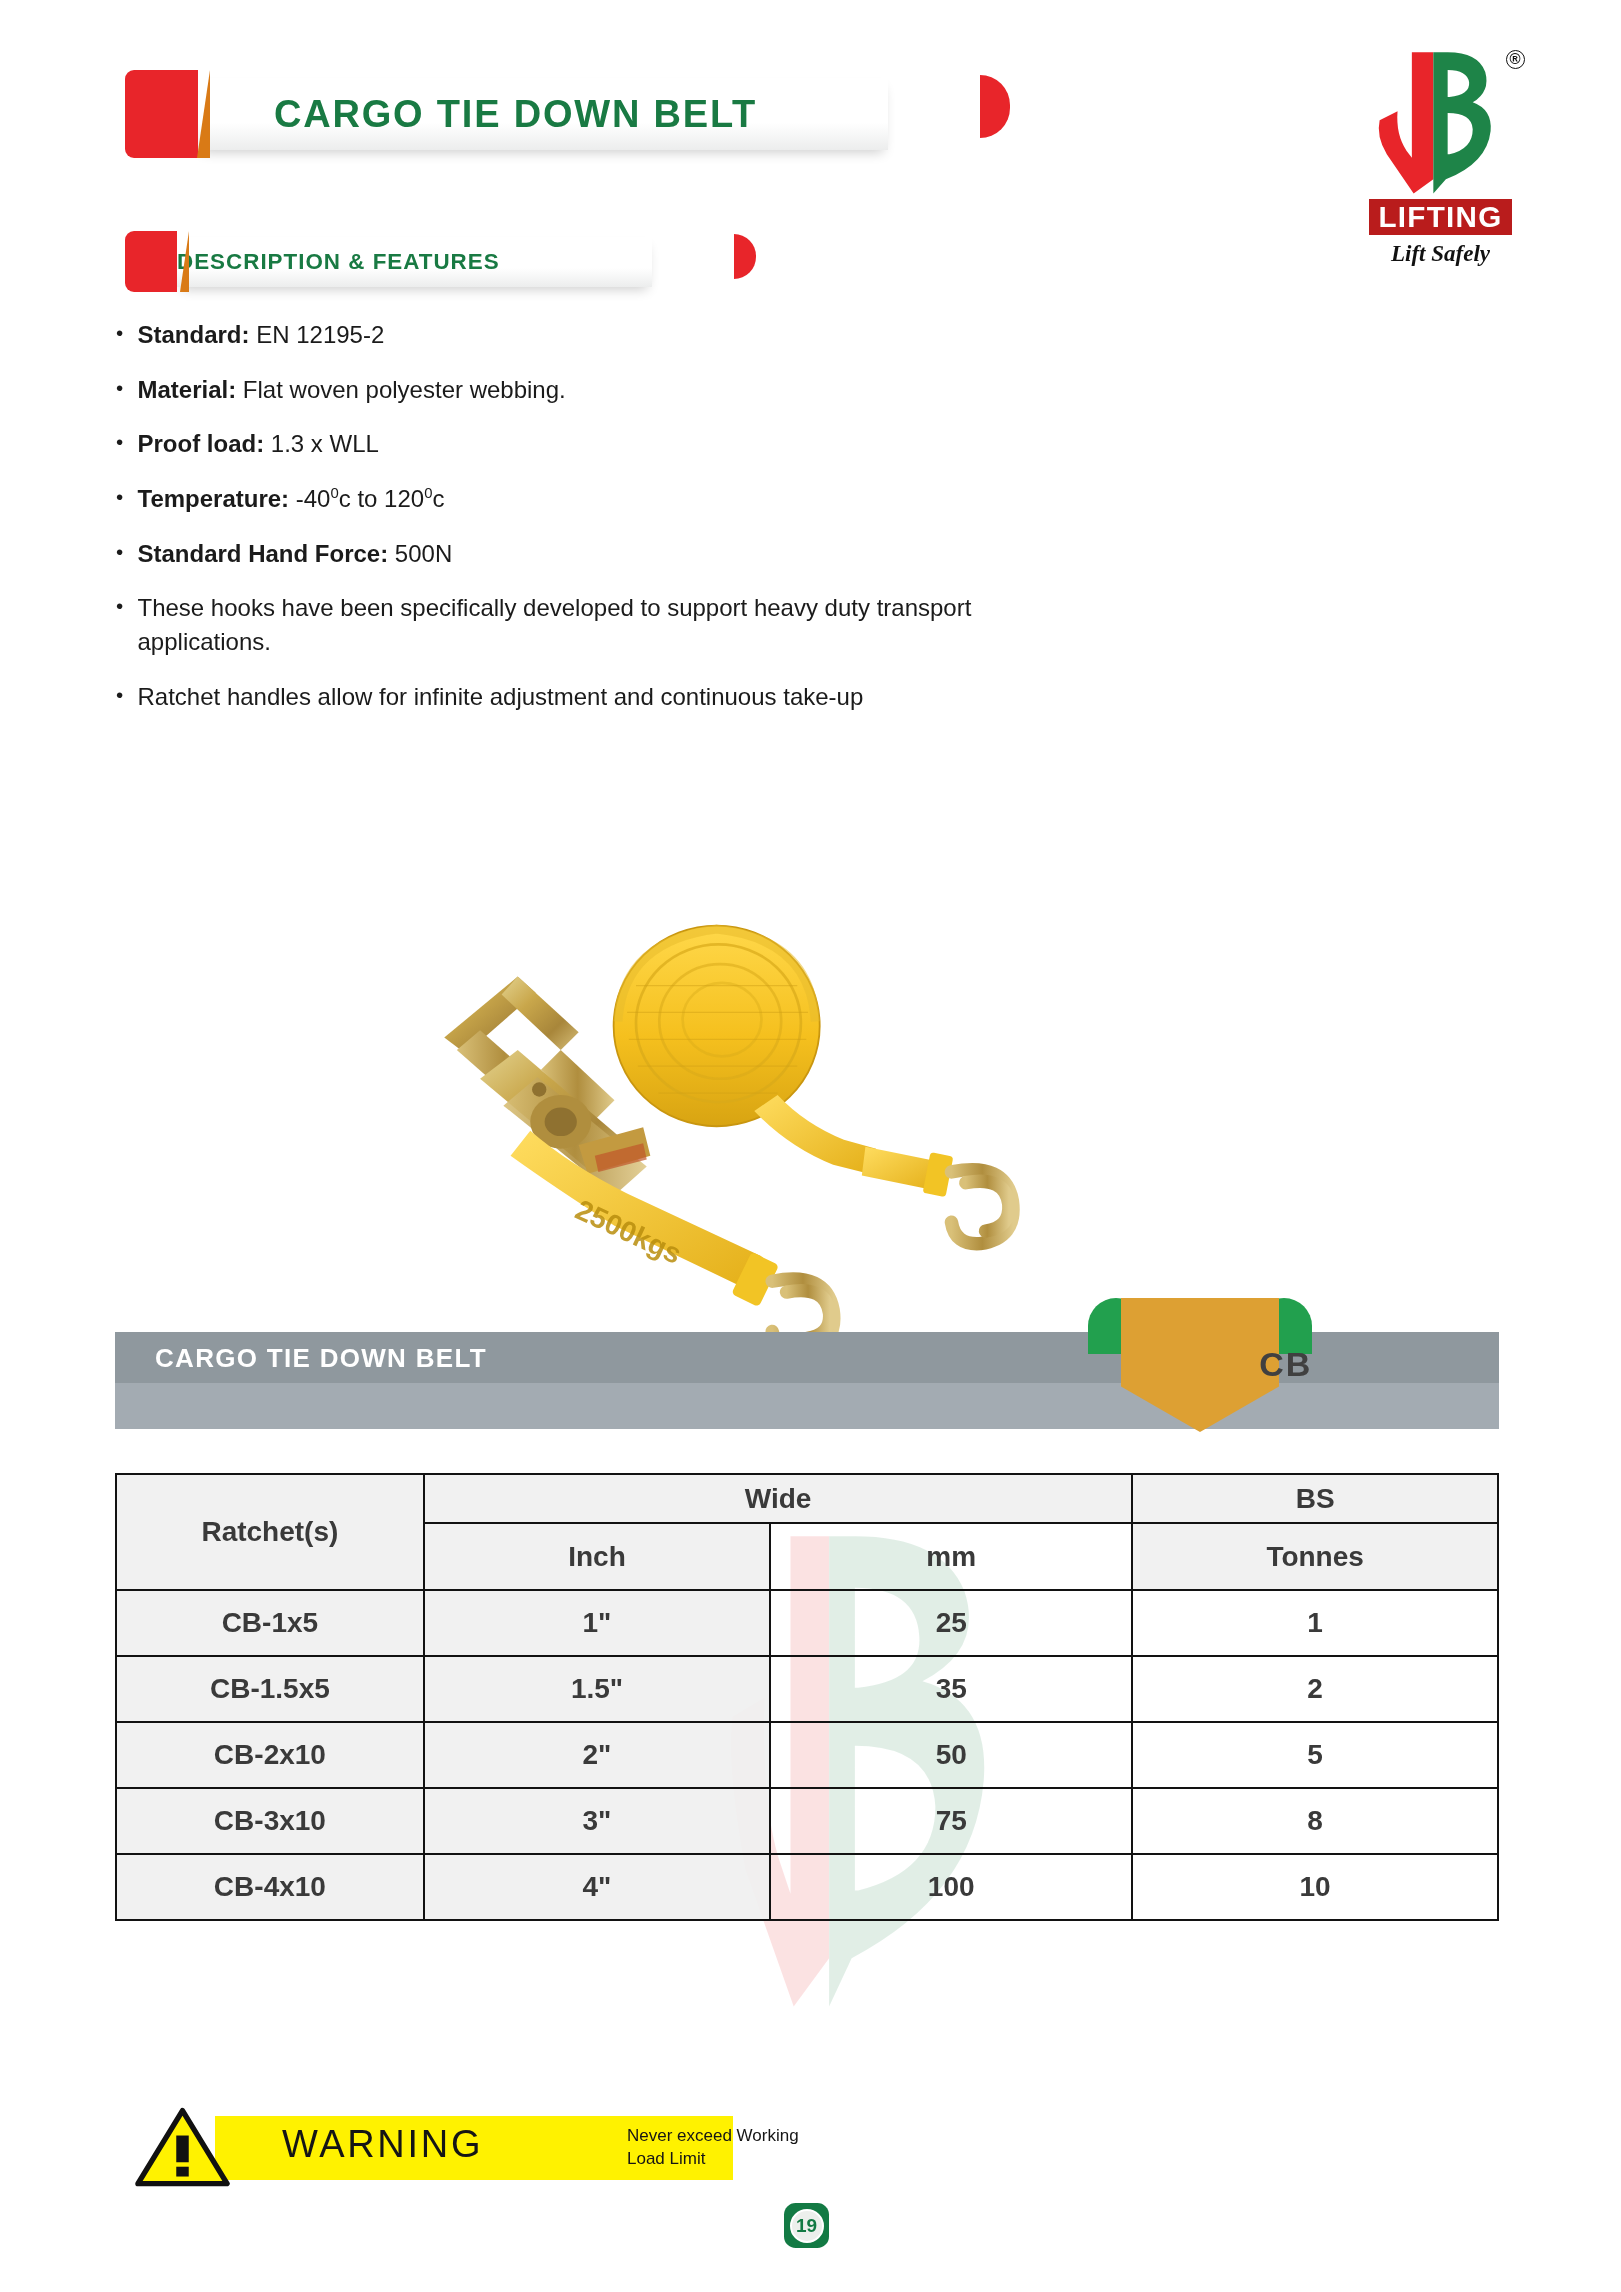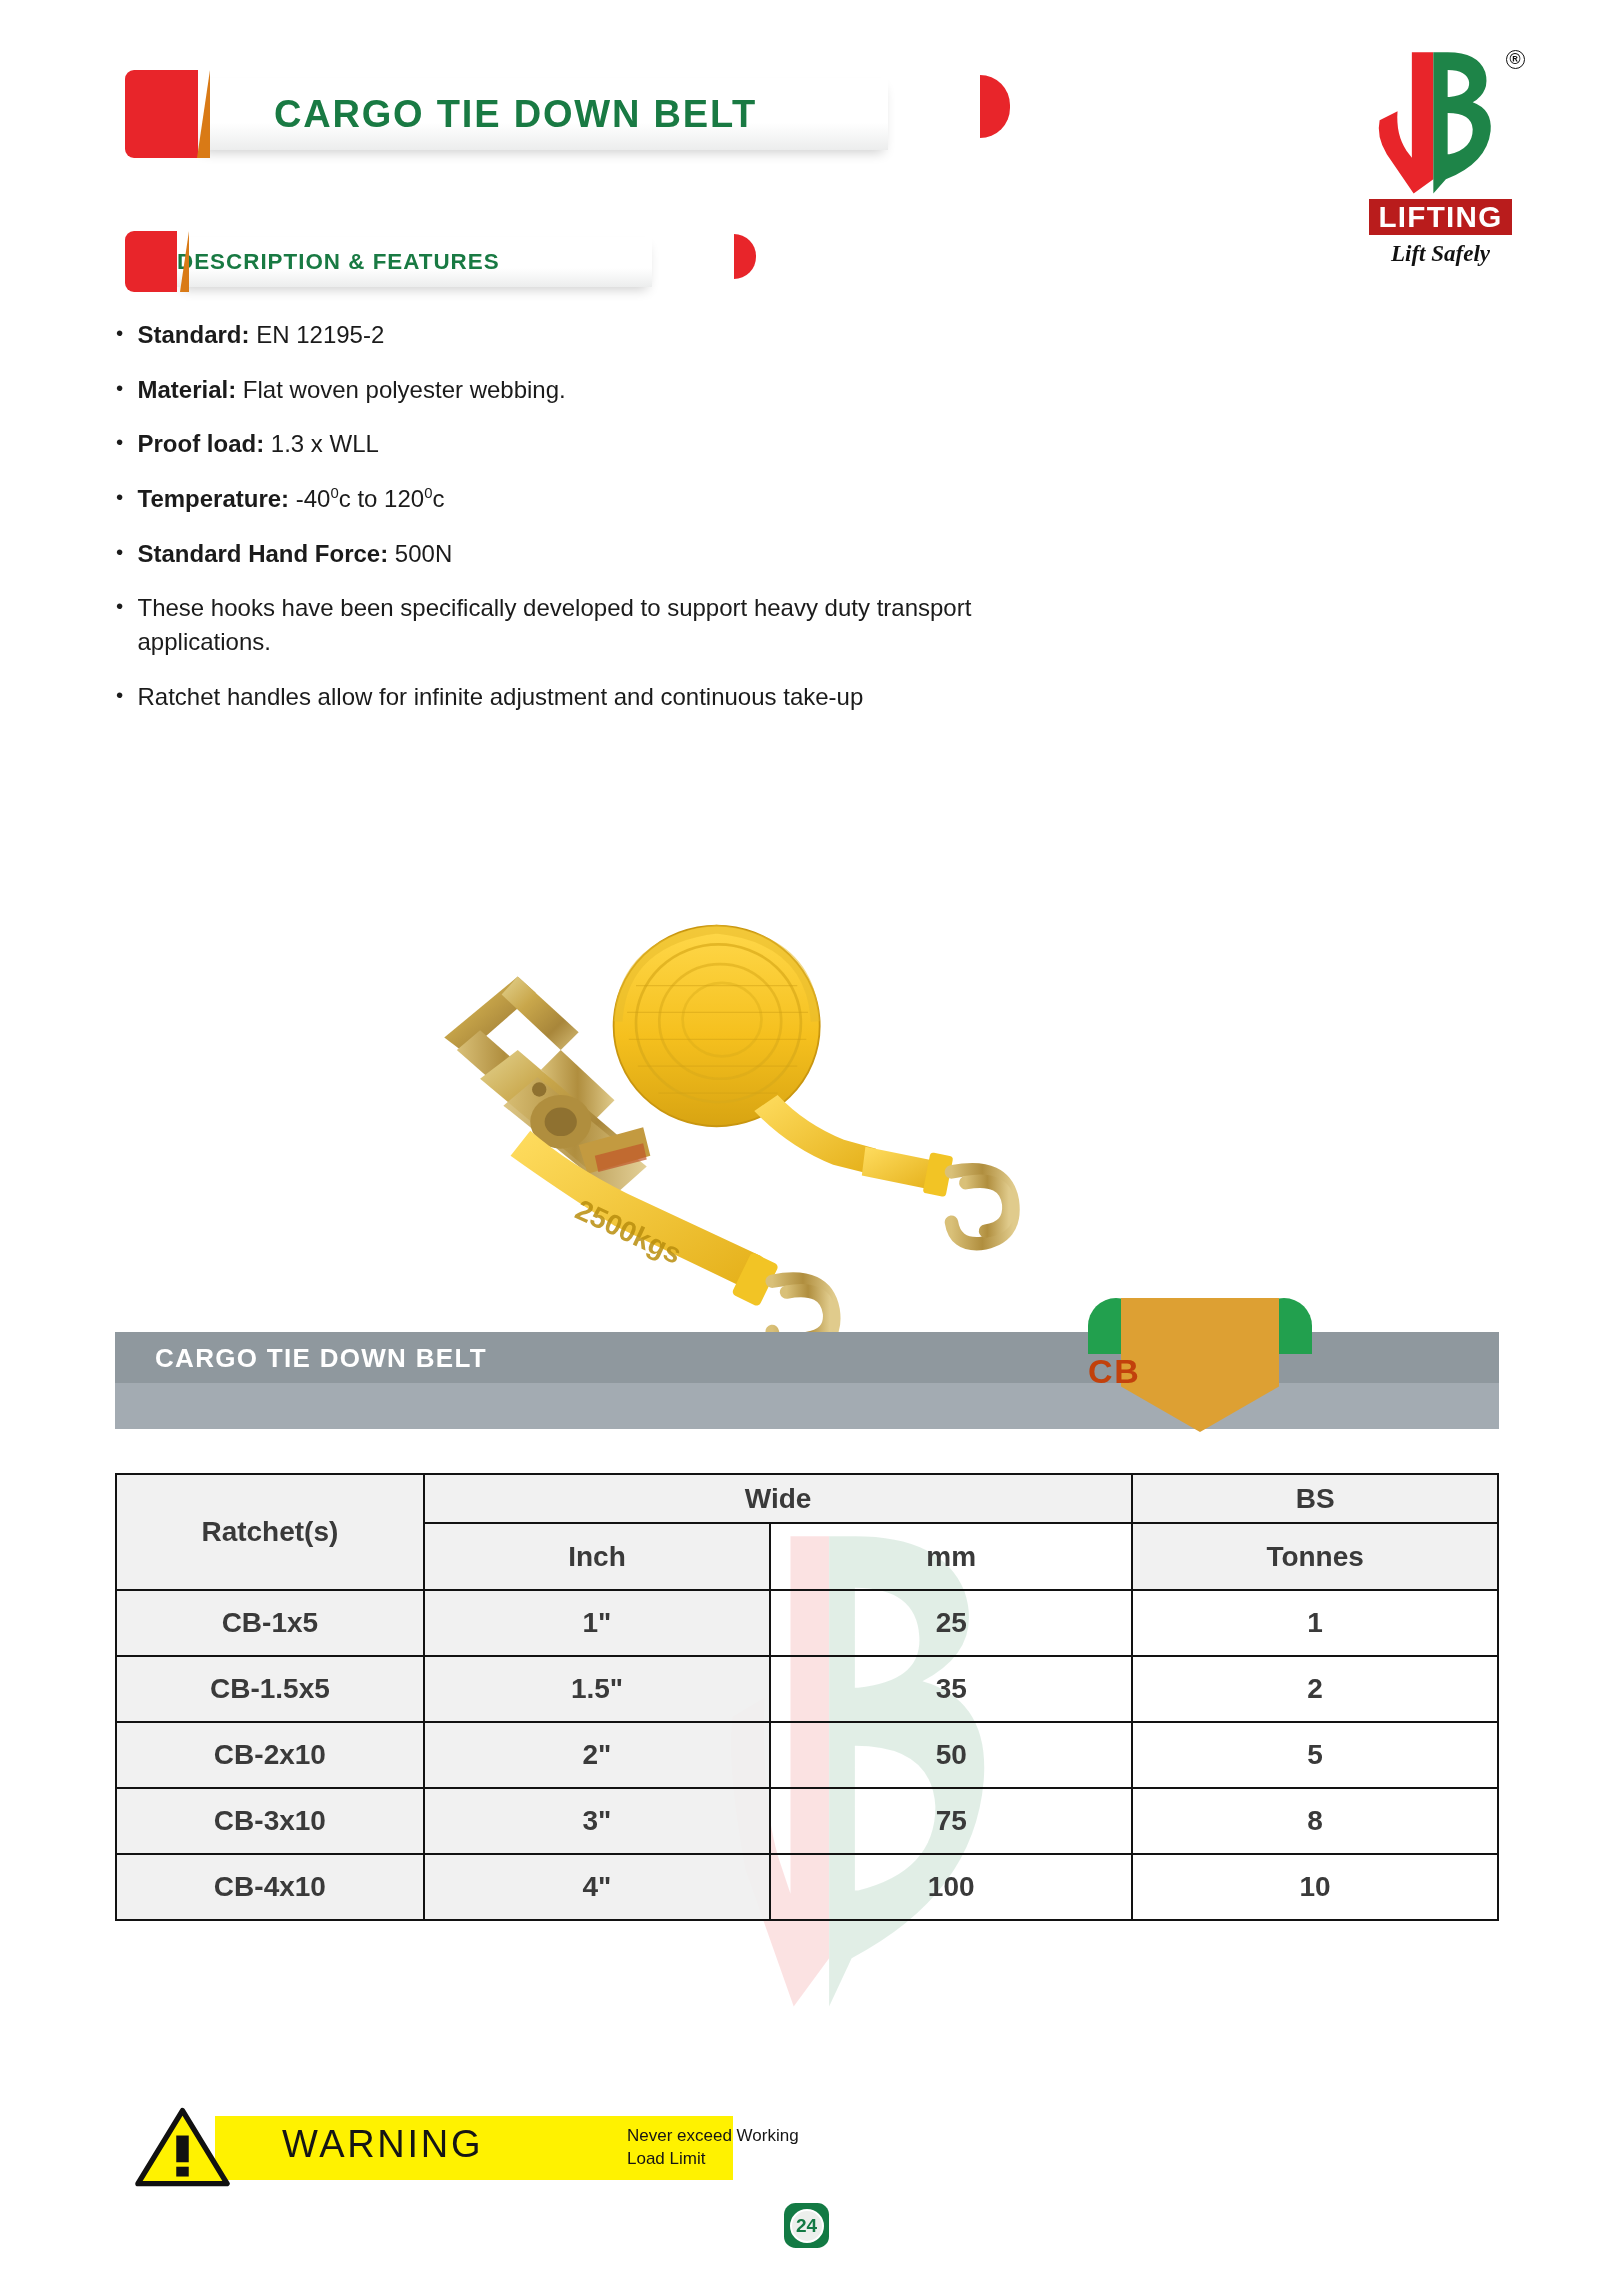"CB" .cb-ribbon .cb-text { color: #c2410c -> #404040; text-align: left -> right; top: 54px -> 47px }
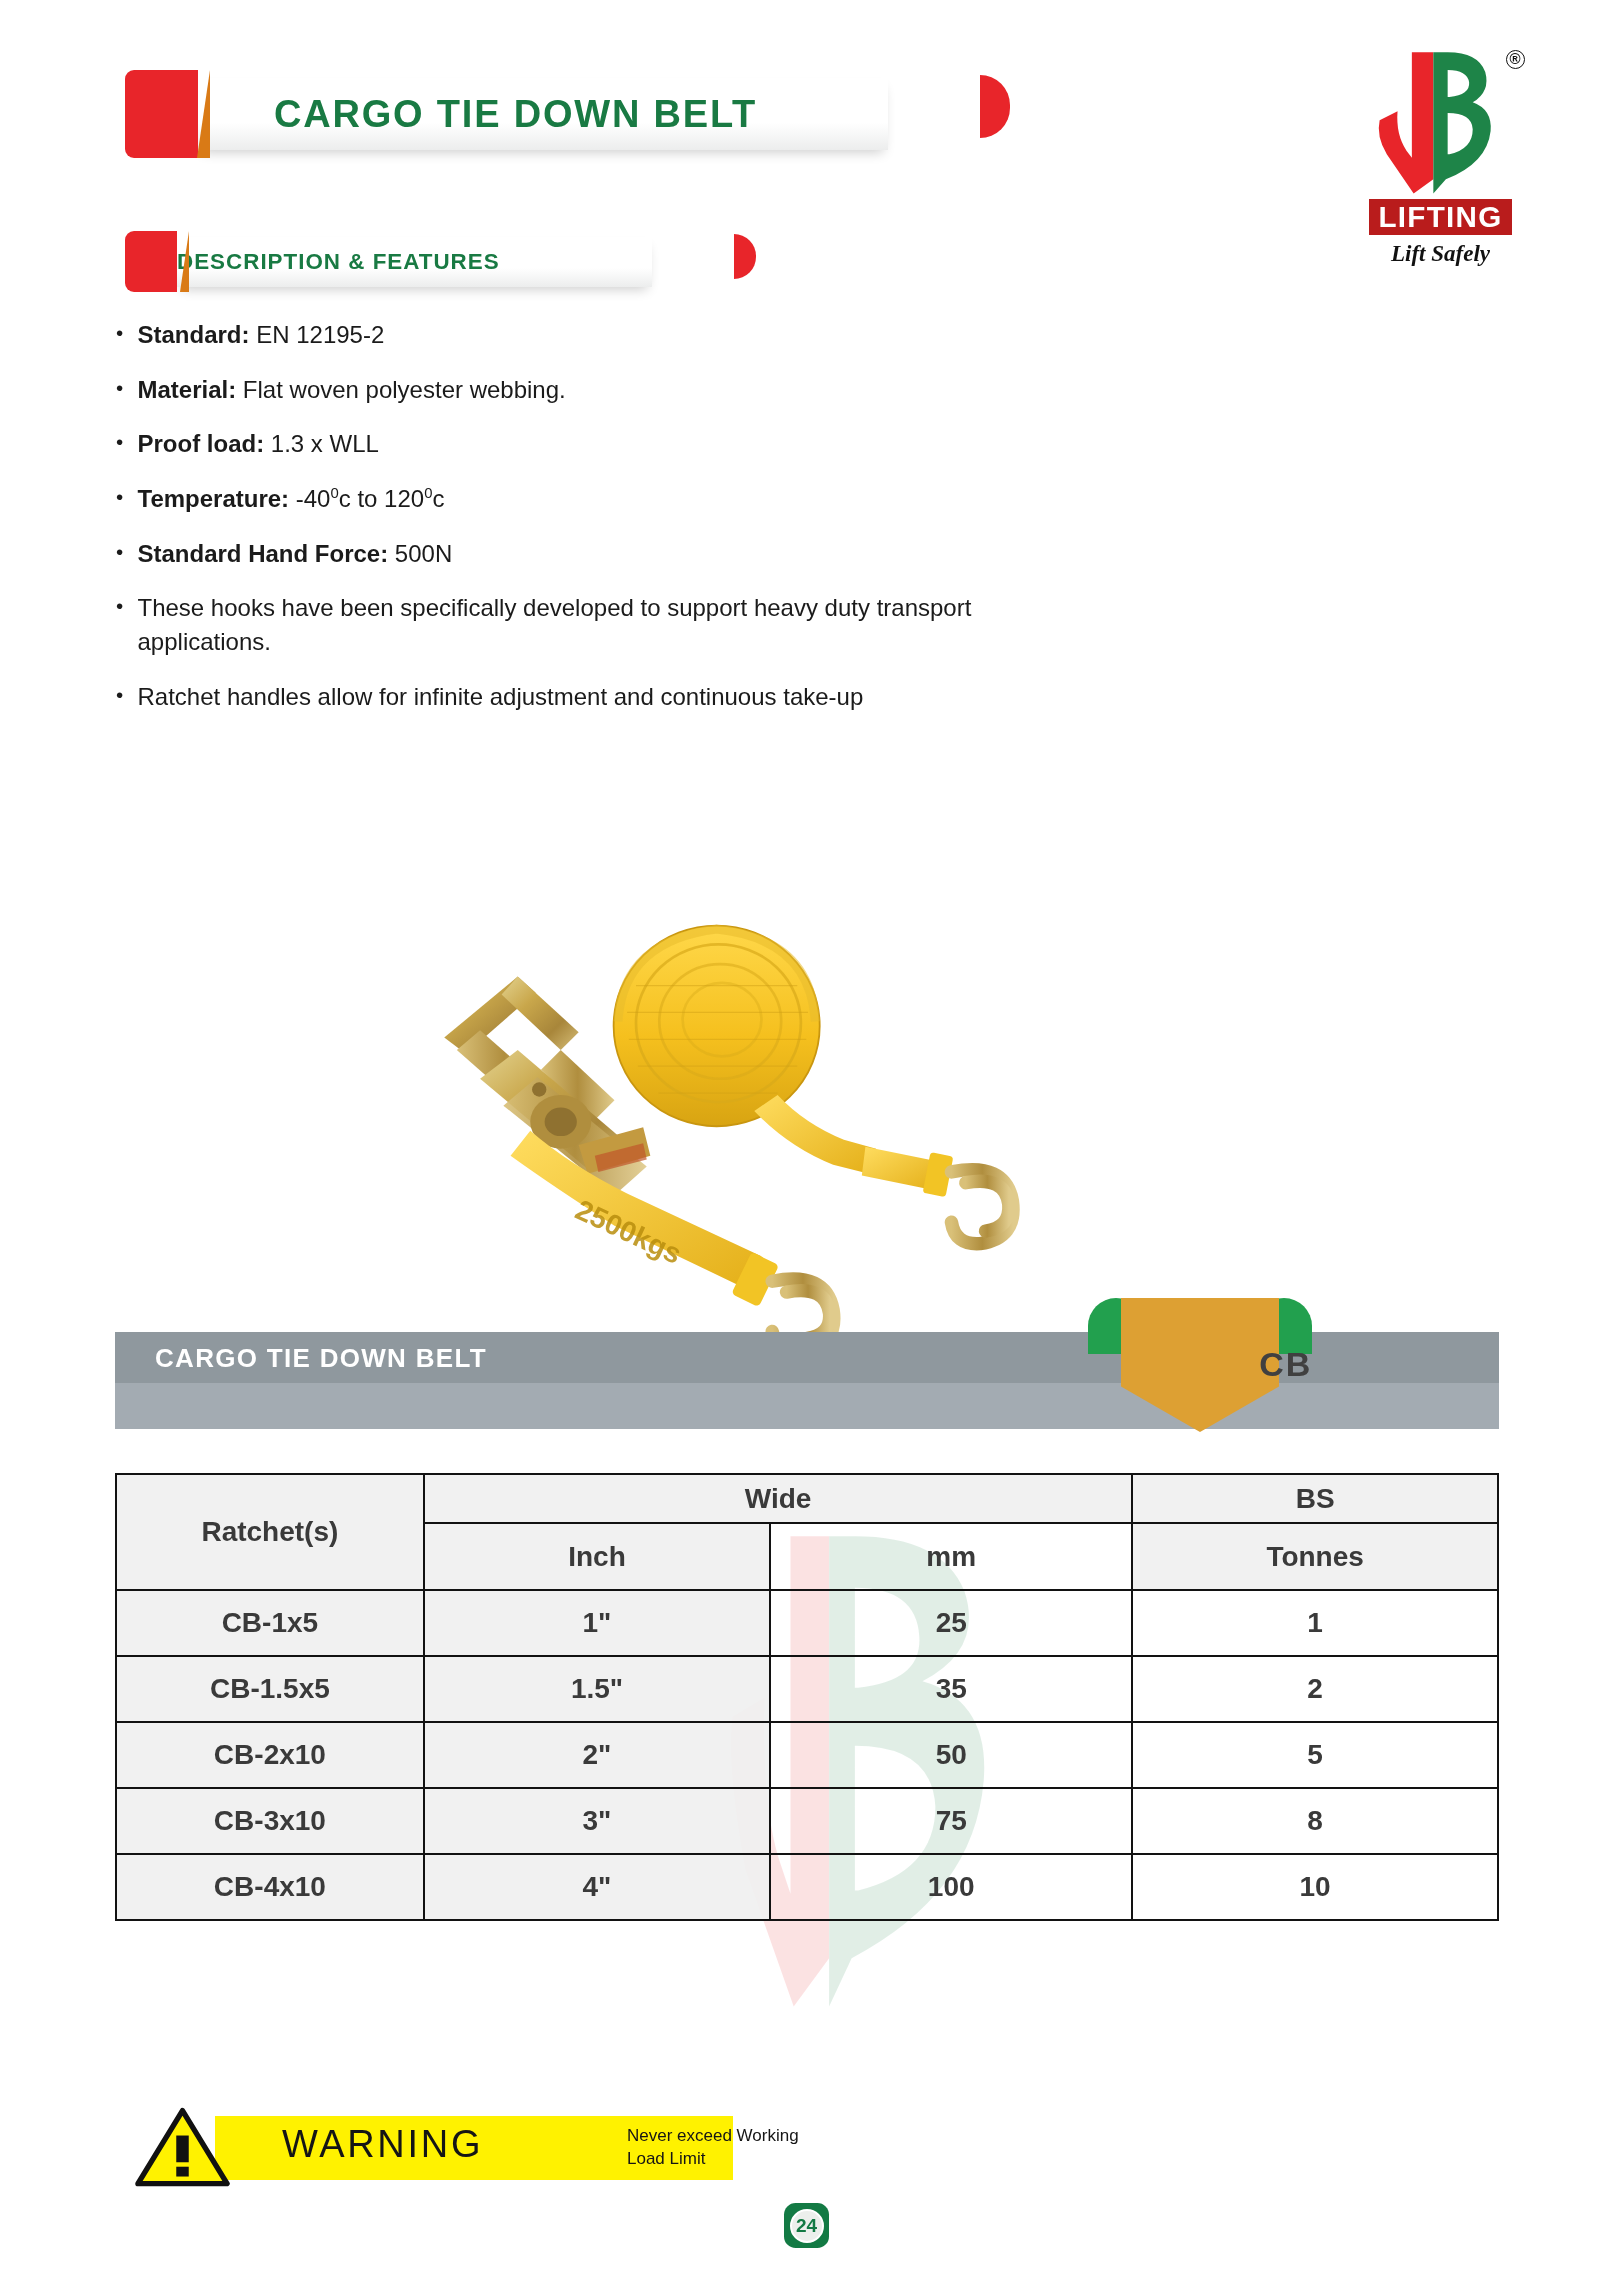"24" div.ring { text: 24 -> 19 }
